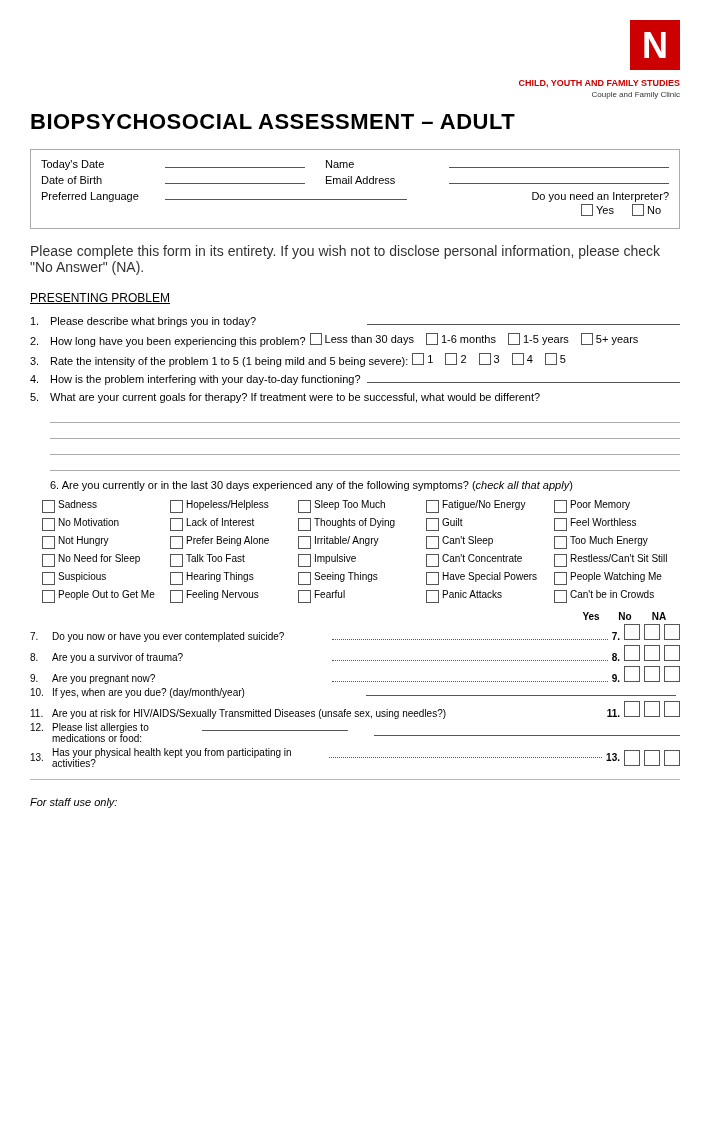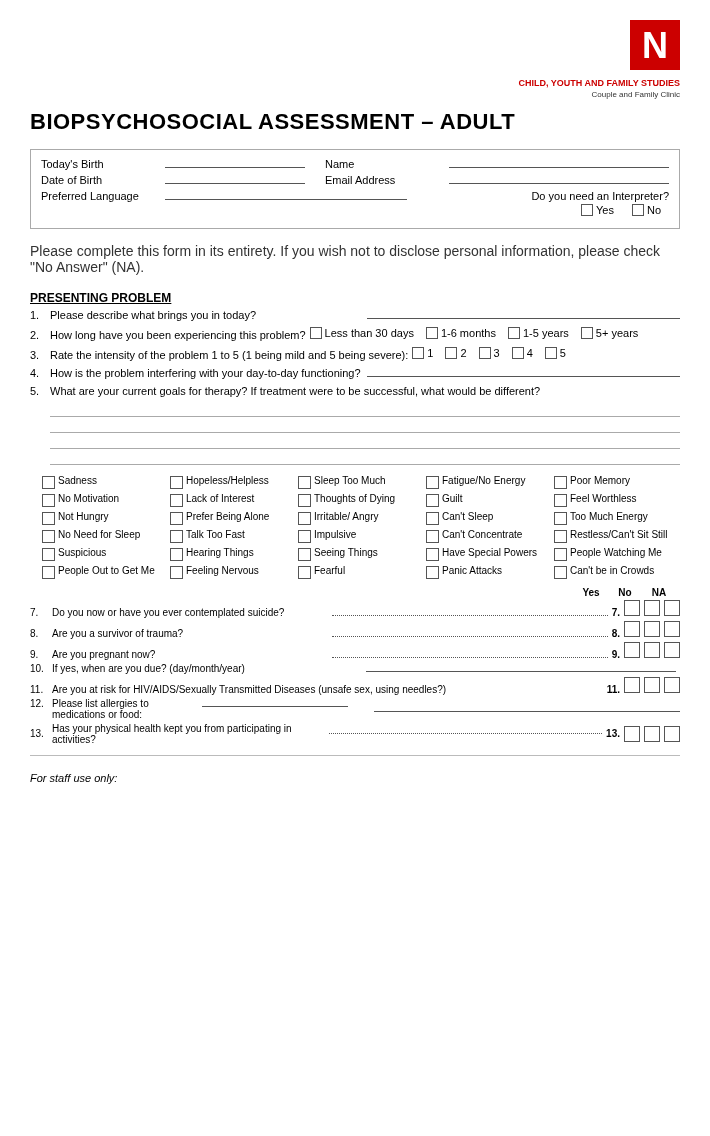"Today's Birth" span.info-label { text: Birth -> Date }
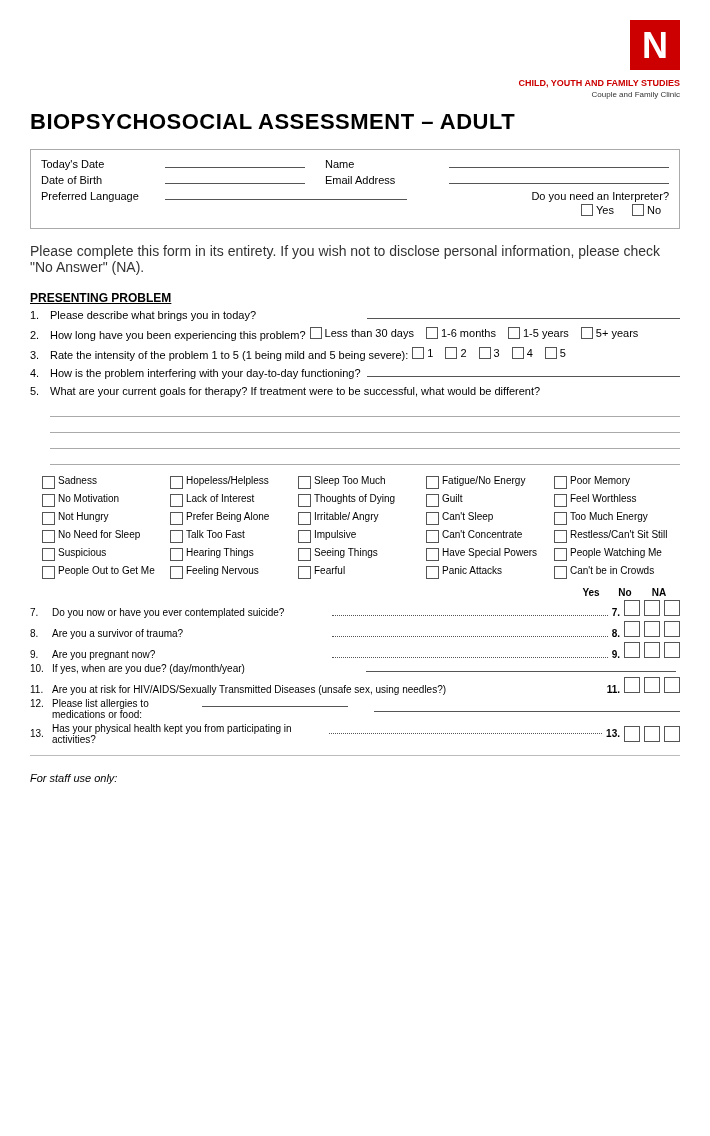"PRESENTING PROBLEM" .section-title { font-weight: bold -> normal; margin-bottom: 4px -> 10px }
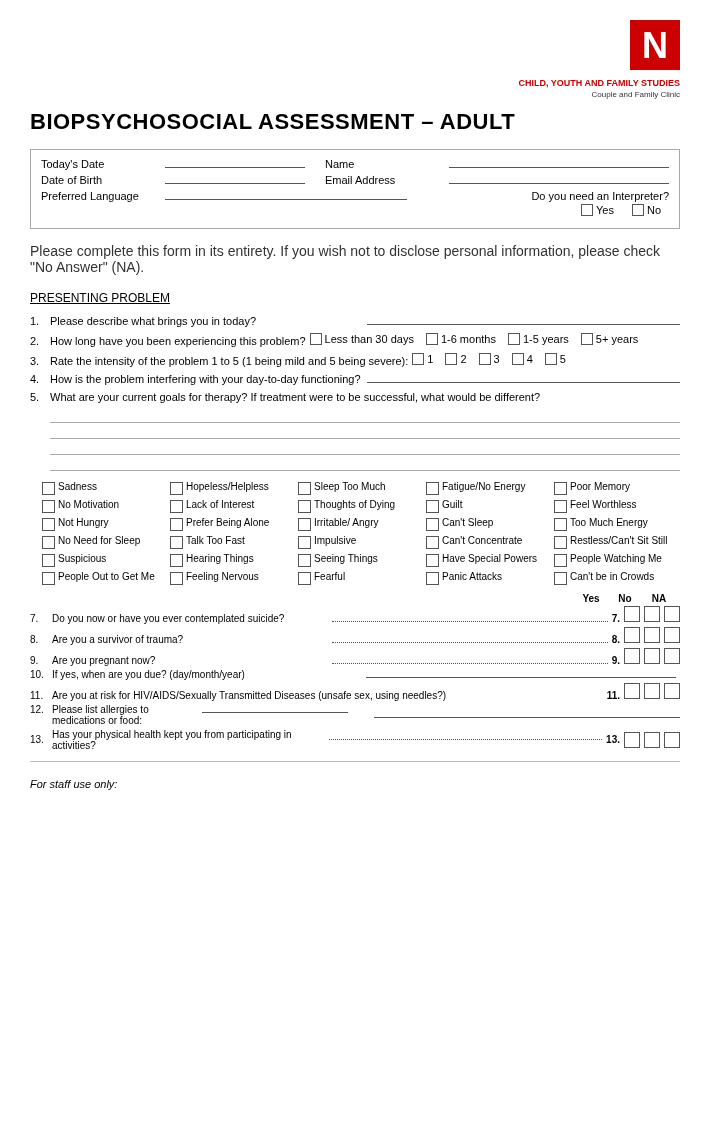"6. Are you currently or" div.symptom-section-label { html: none -> <div> <span>6.</span> <span> Are you currently or in the last 30 days experienced any of the following symptoms? (<em>check all that apply</em>)</span> </div> }
